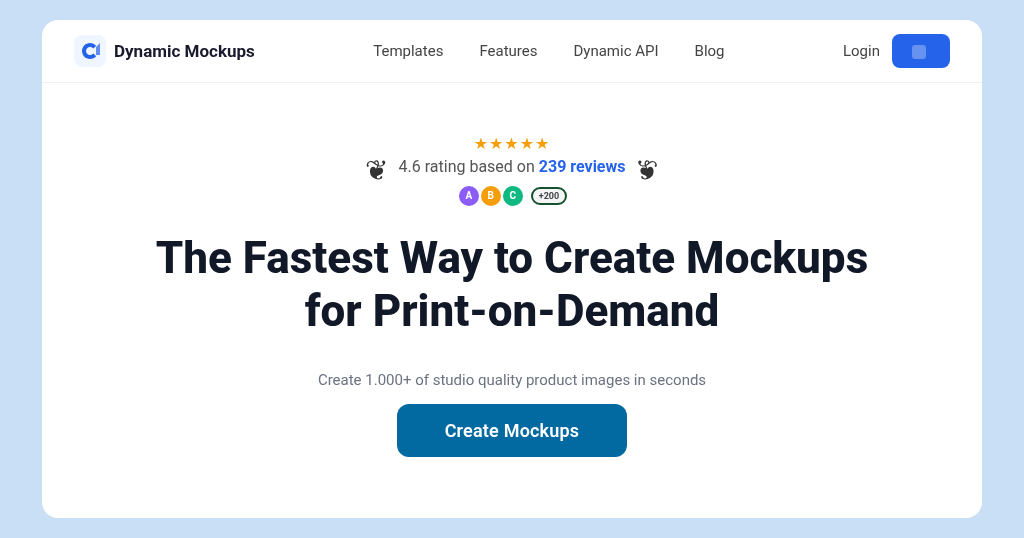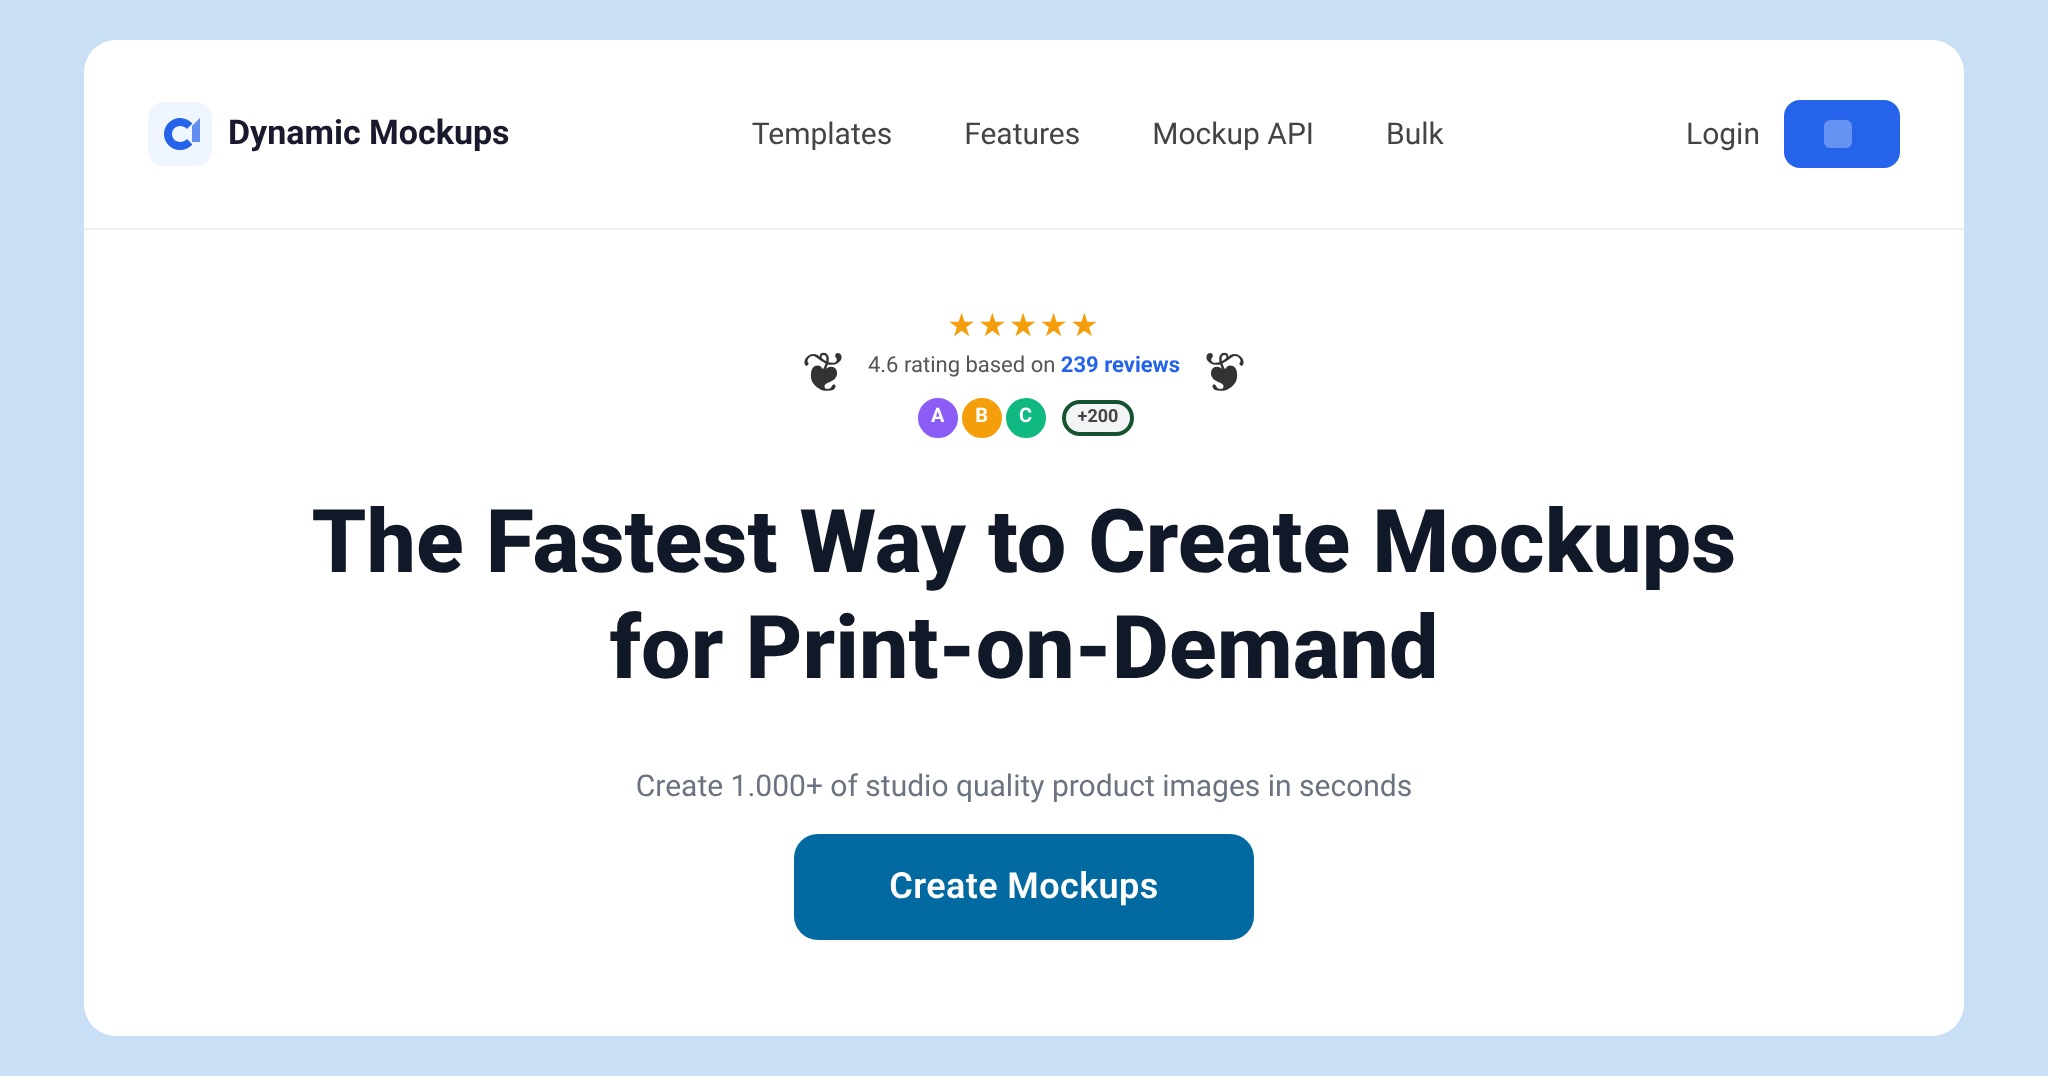"Dynamic Mockups" .navbar { padding: 30px 32px -> 14px 32px }
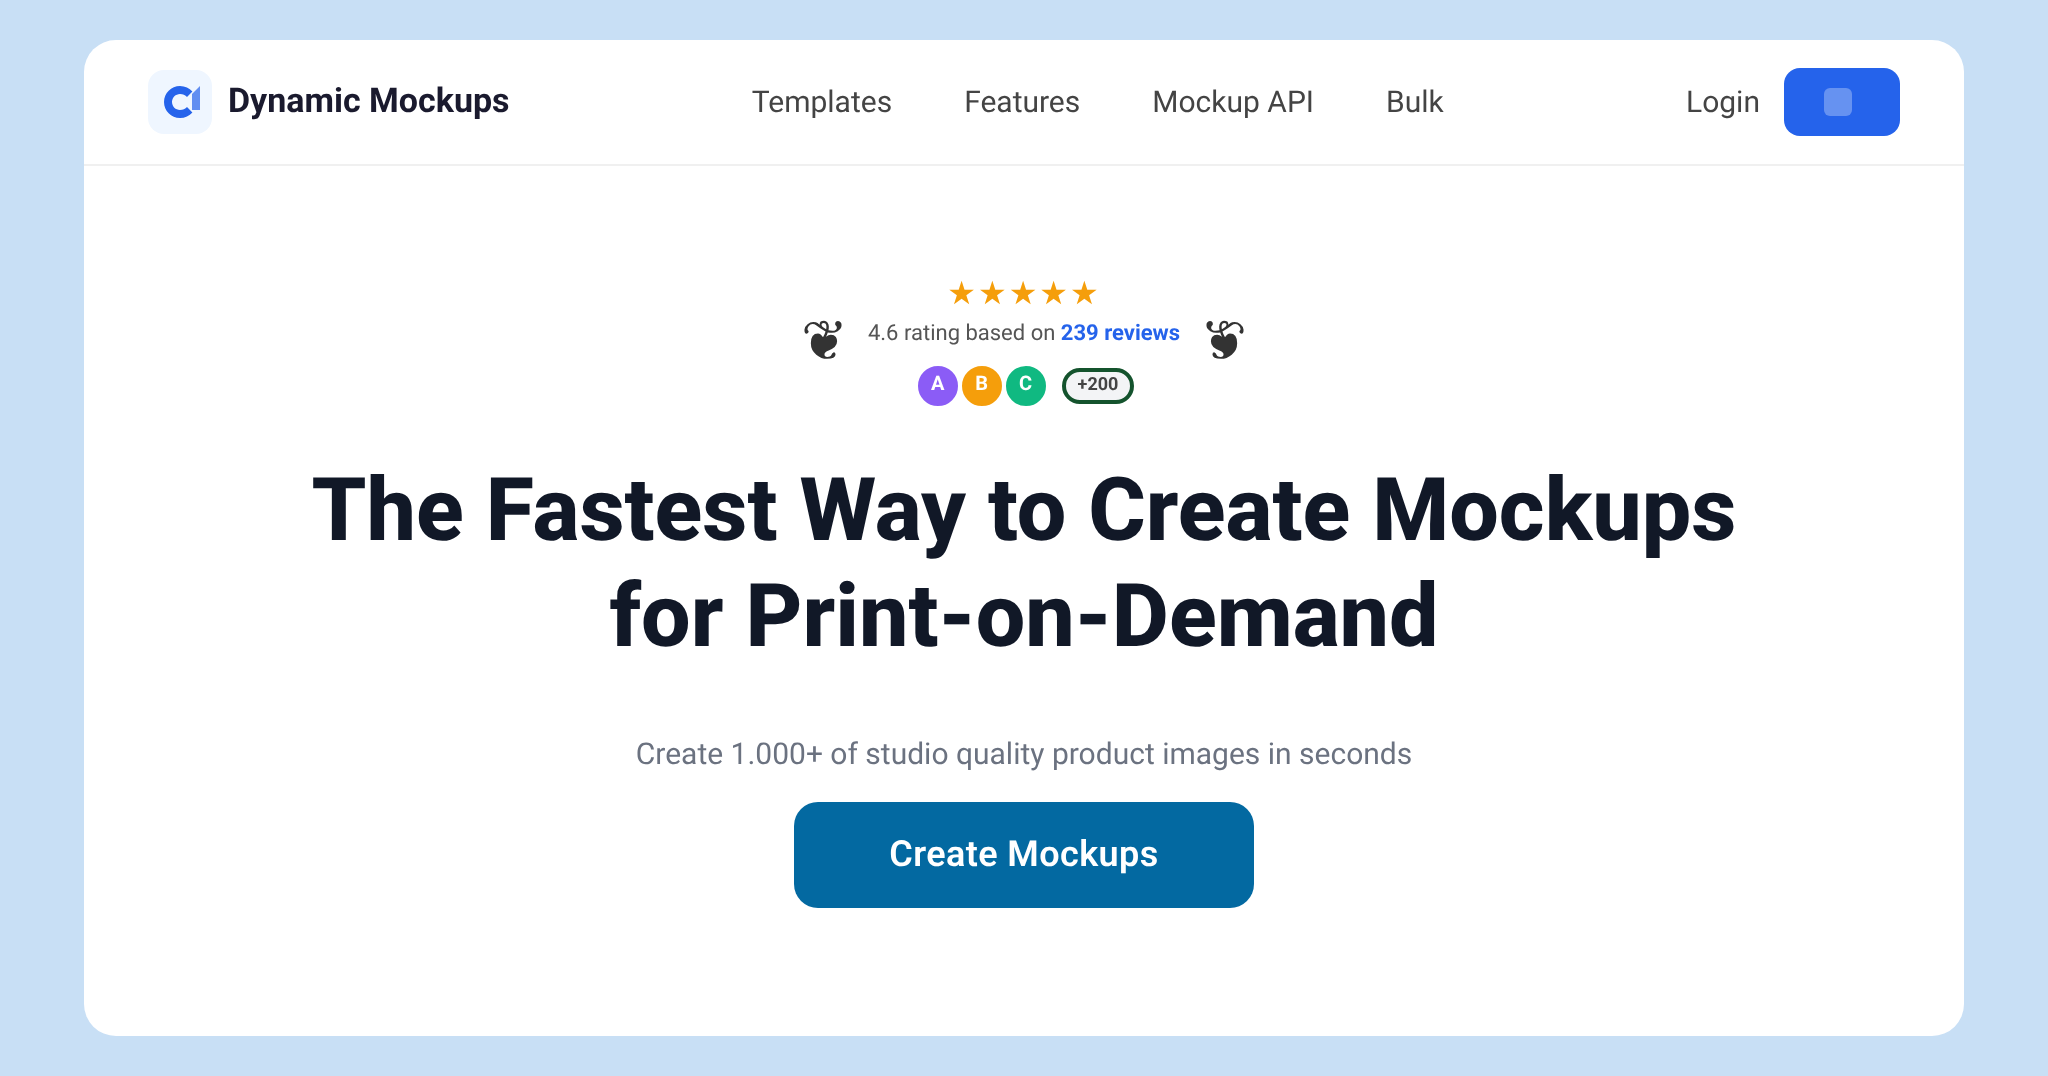"Mockup API" a.nav-link { text: Mockup -> Dynamic }
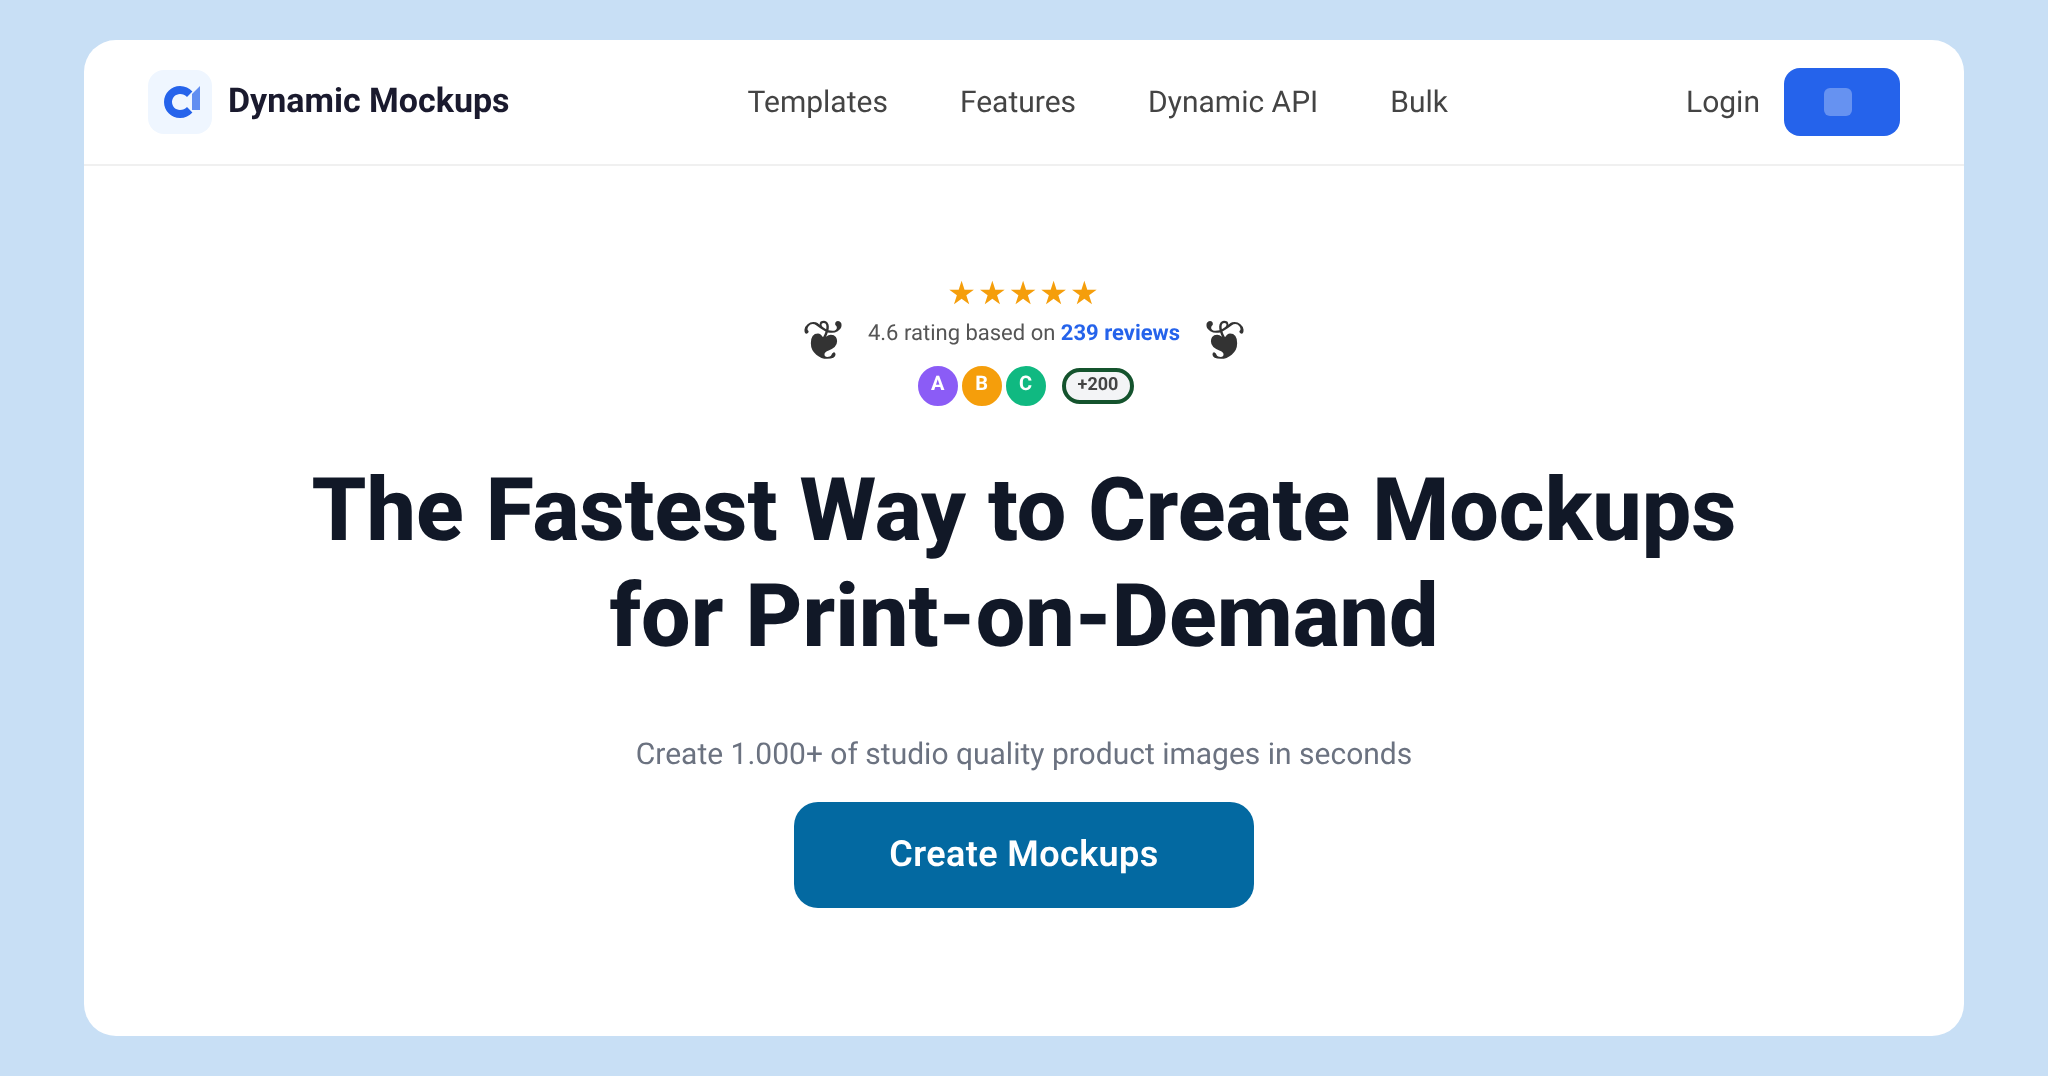"Bulk" a.nav-link { text: Bulk -> Blog }
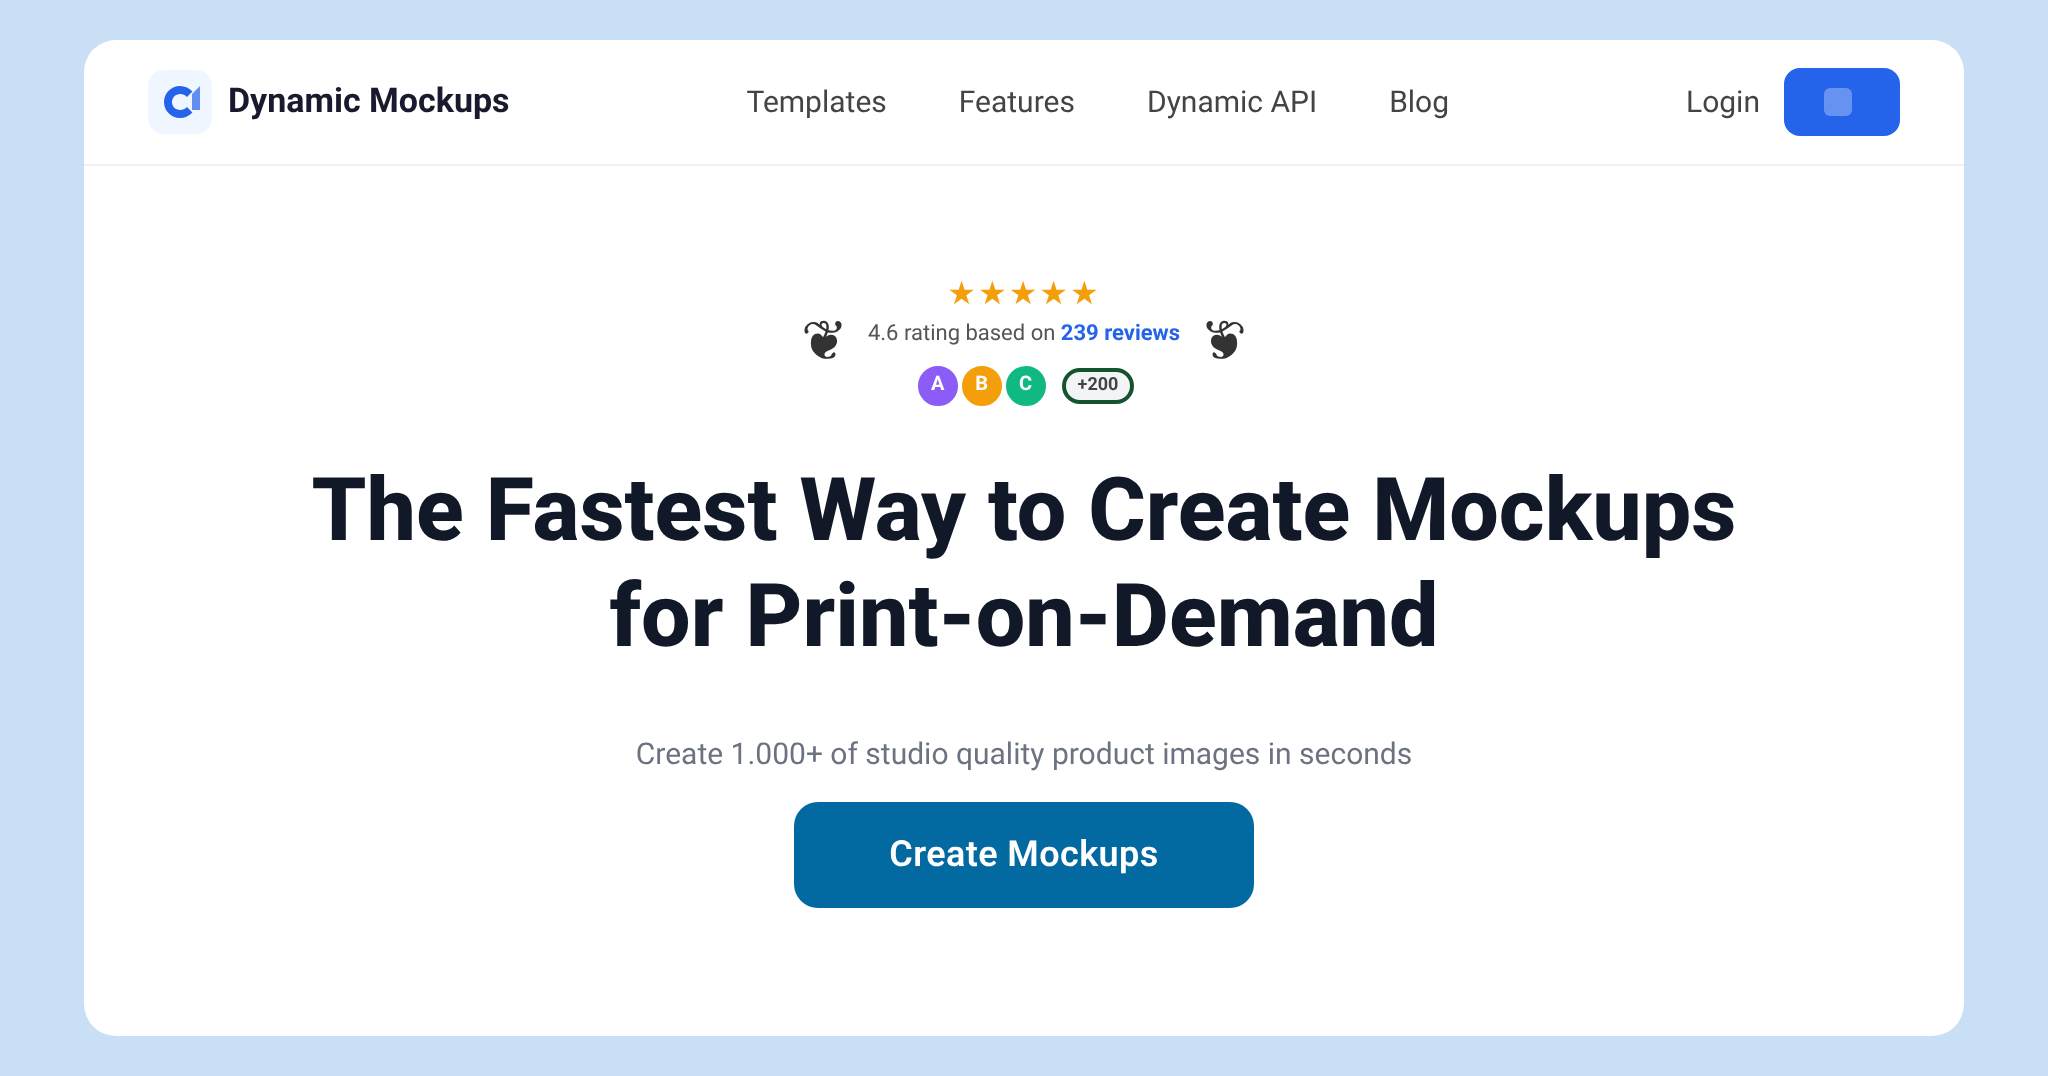"4.6 rating based on 239" .rating-text { font-size: 11px -> 16px }
